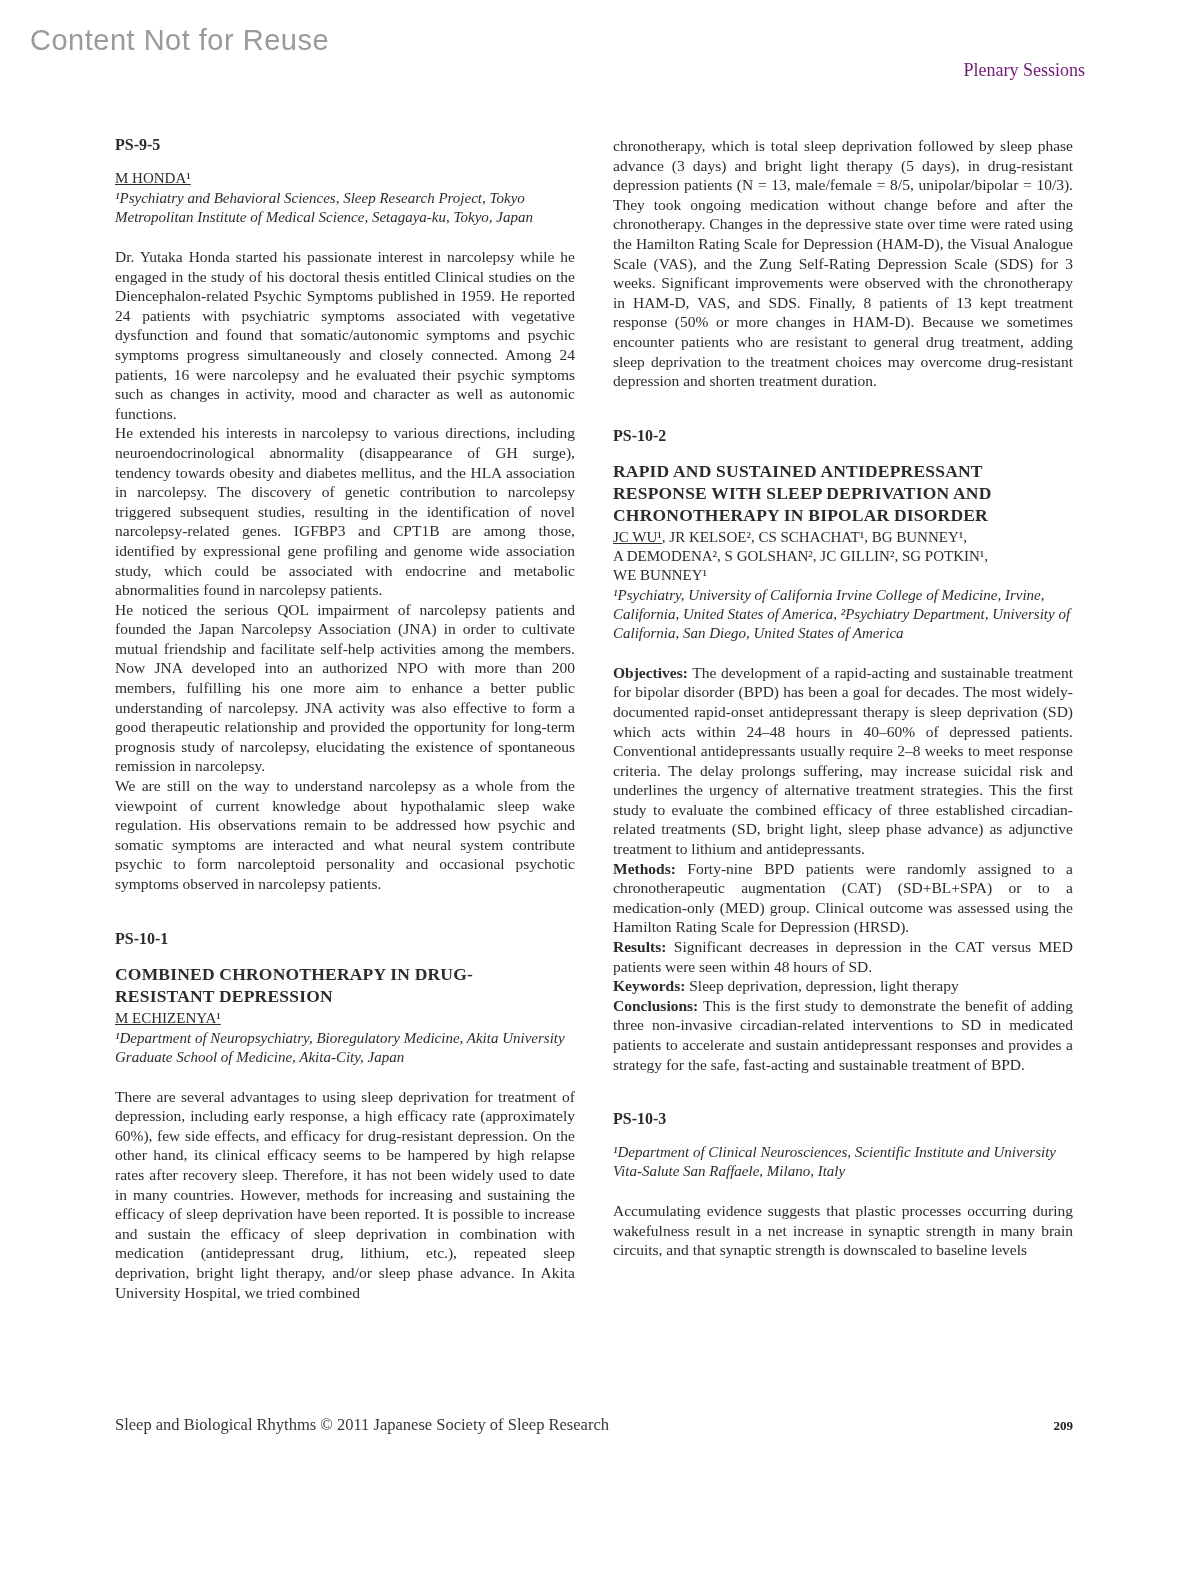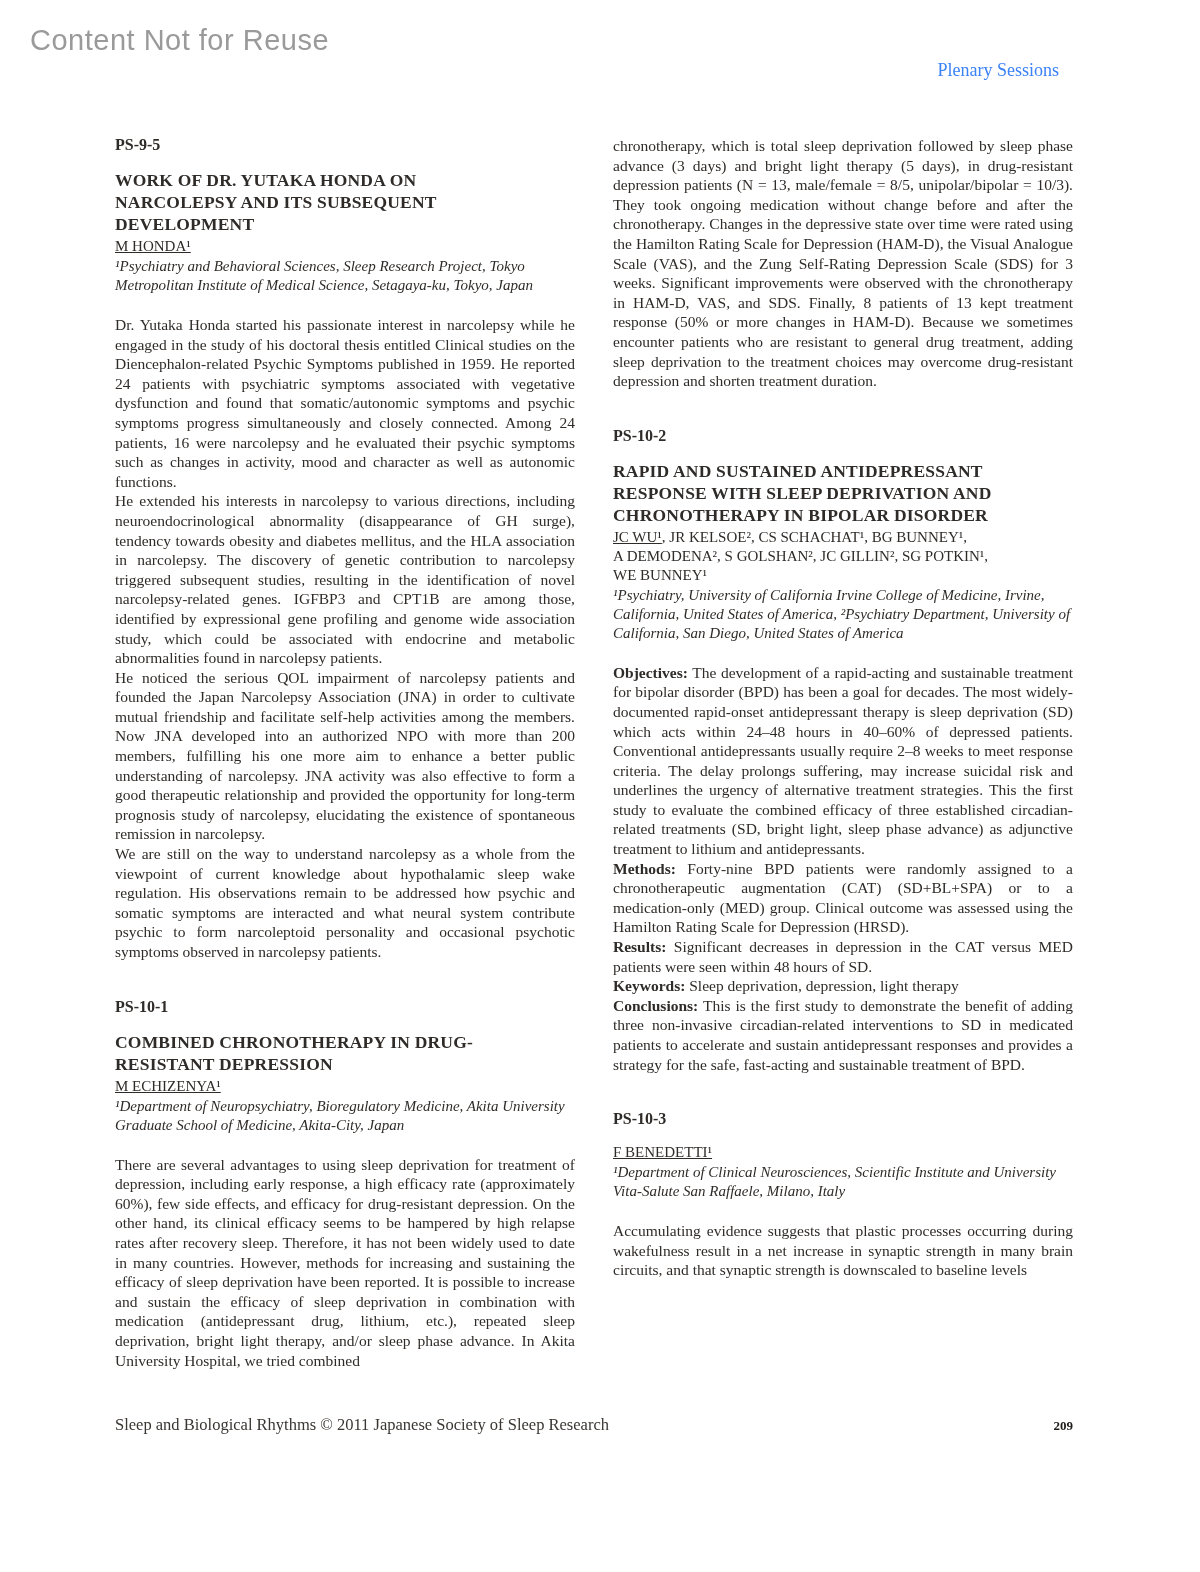"Plenary Sessions" .running-head { color: #3b82f6 -> #701a75; right: 141px -> 115px }
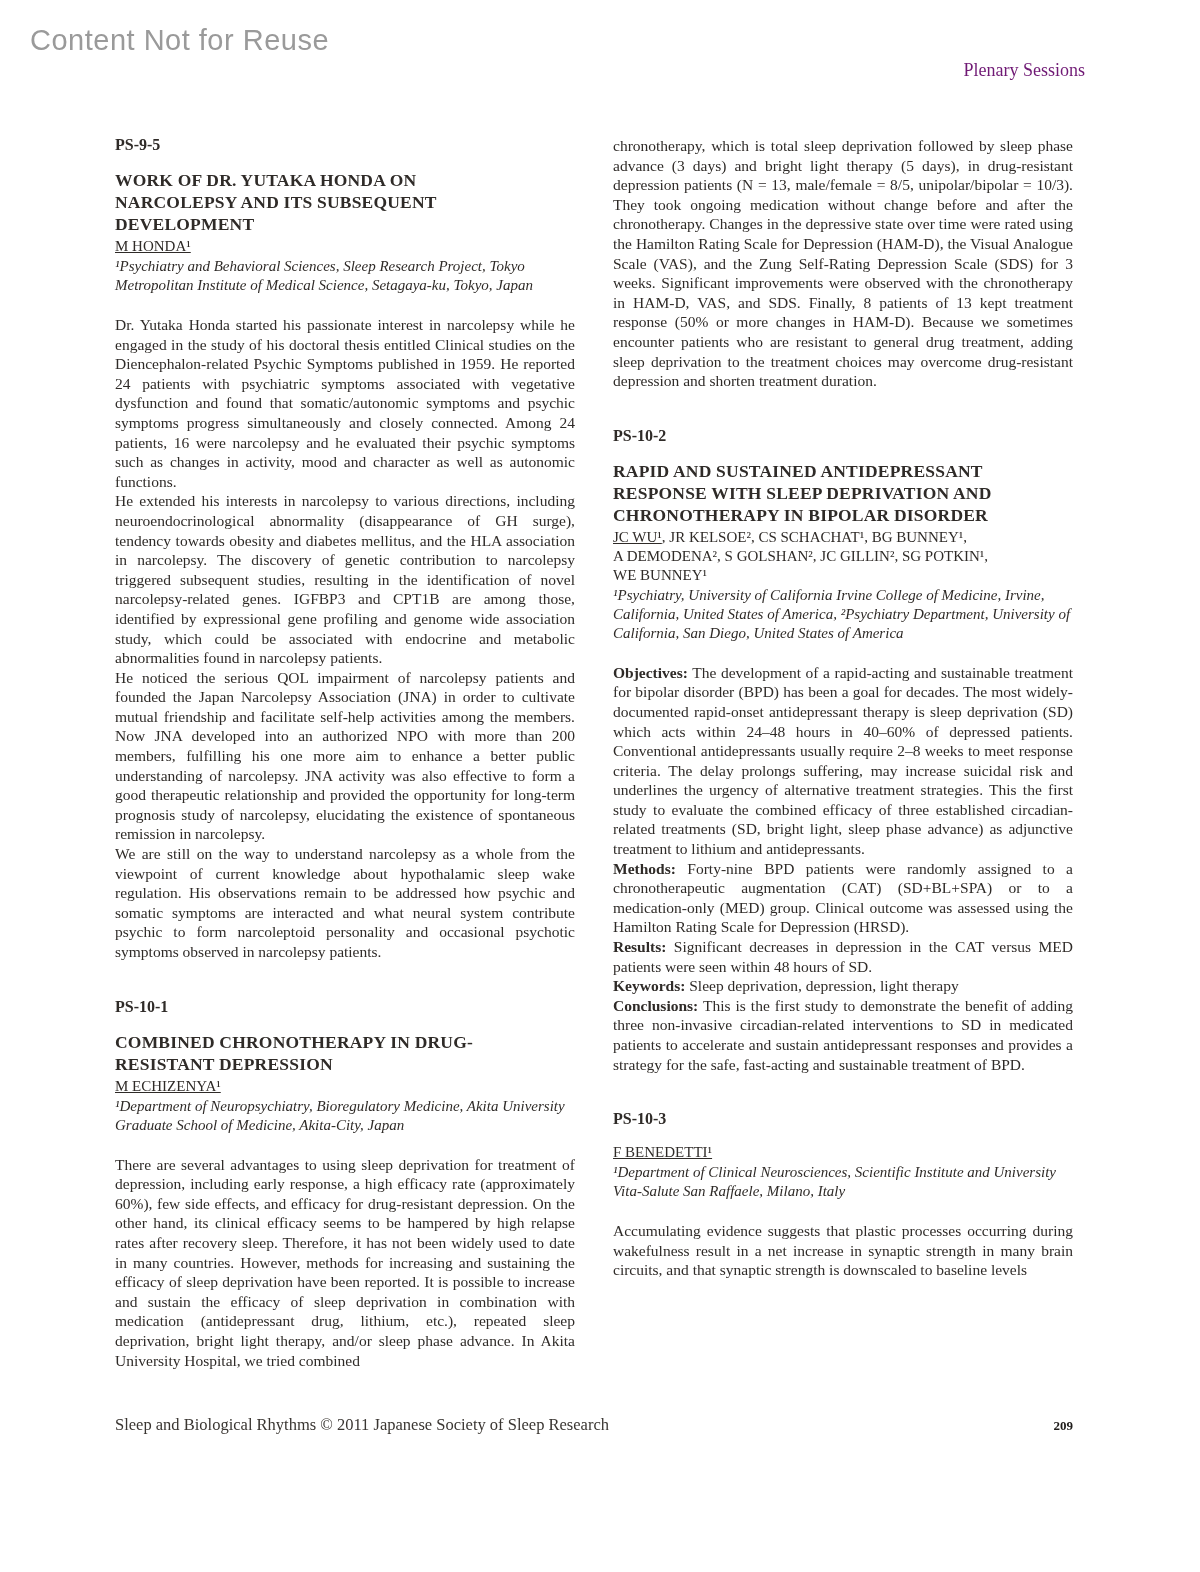"WORK OF DR. YUTAKA HONDA" h2.title { html: <h2>WORK OF DR. YUTAKA HONDA ON NARCOLEPSY AND ITS SUBSEQUENT DEVELOPMENT</h2> -> none }
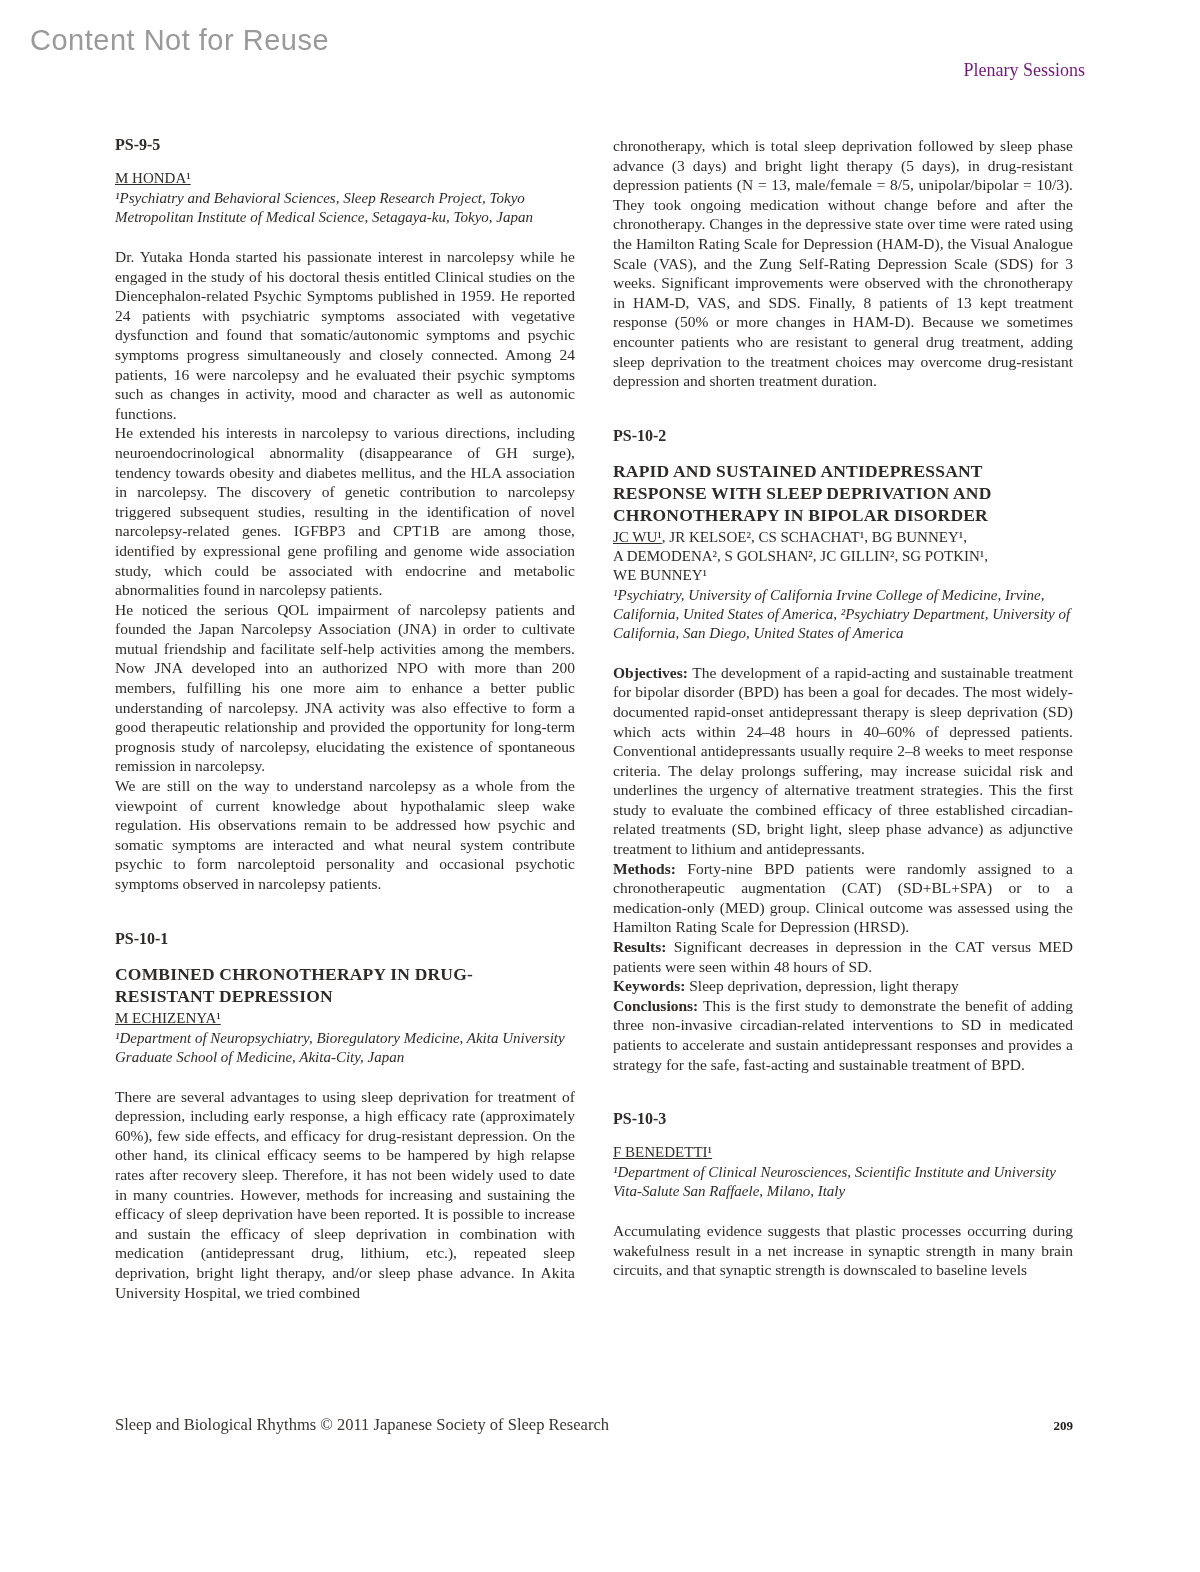"F BENEDETTI¹" div.authors { html: <div><span>F BENEDETTI¹</span></div> -> none }
